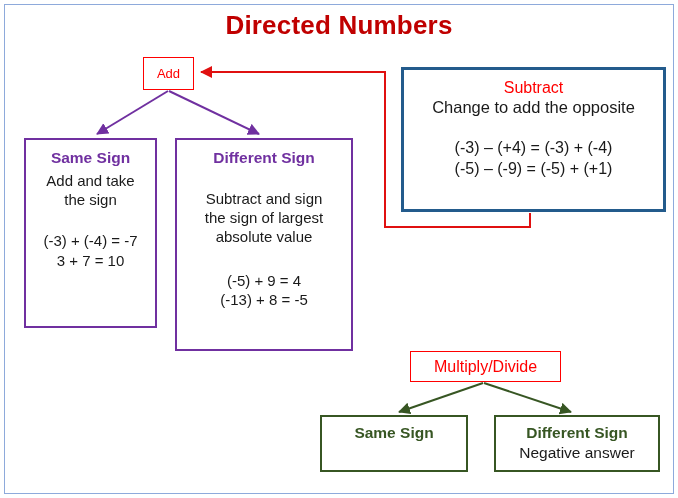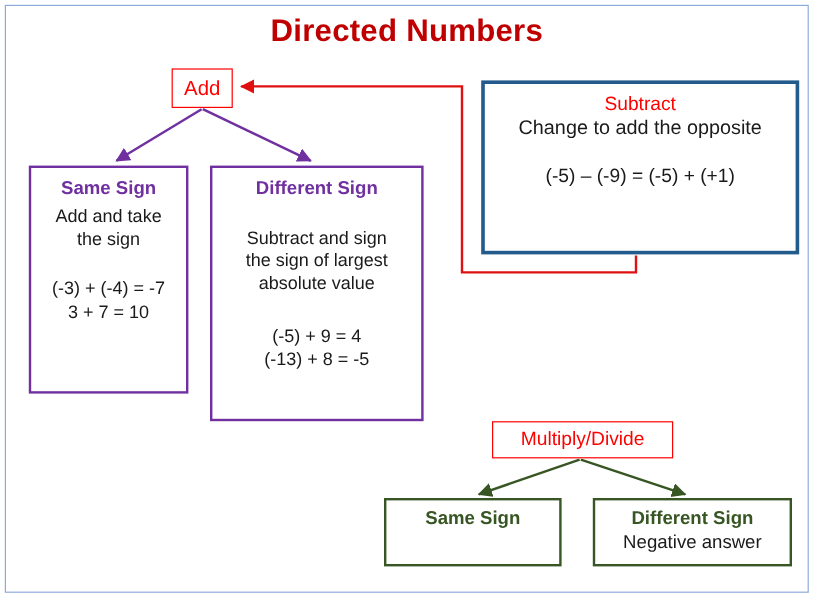"Add" .tag-box { font-size: 17px -> 13px }
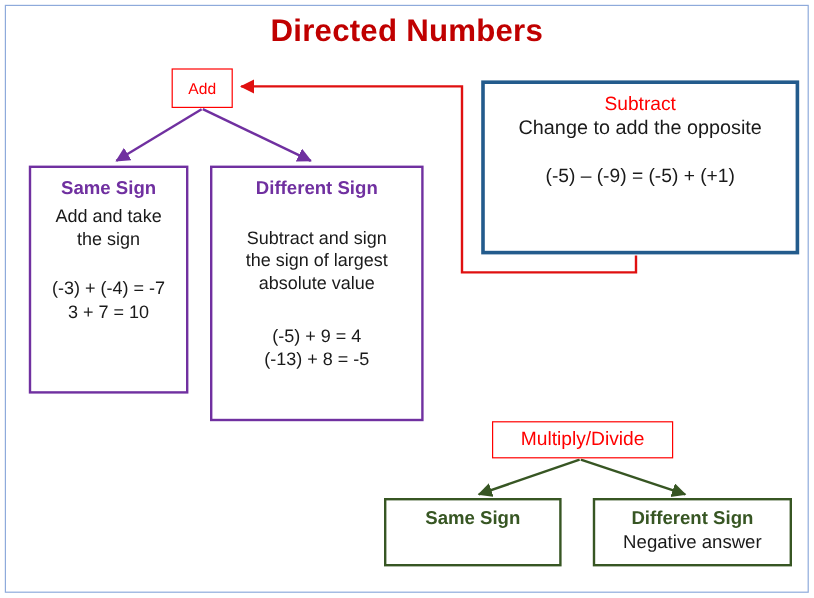"(-3) – (+4) = (-3)" div { html: none -> <div>(-3) – (+4) = (-3) + (-4)</div> }
